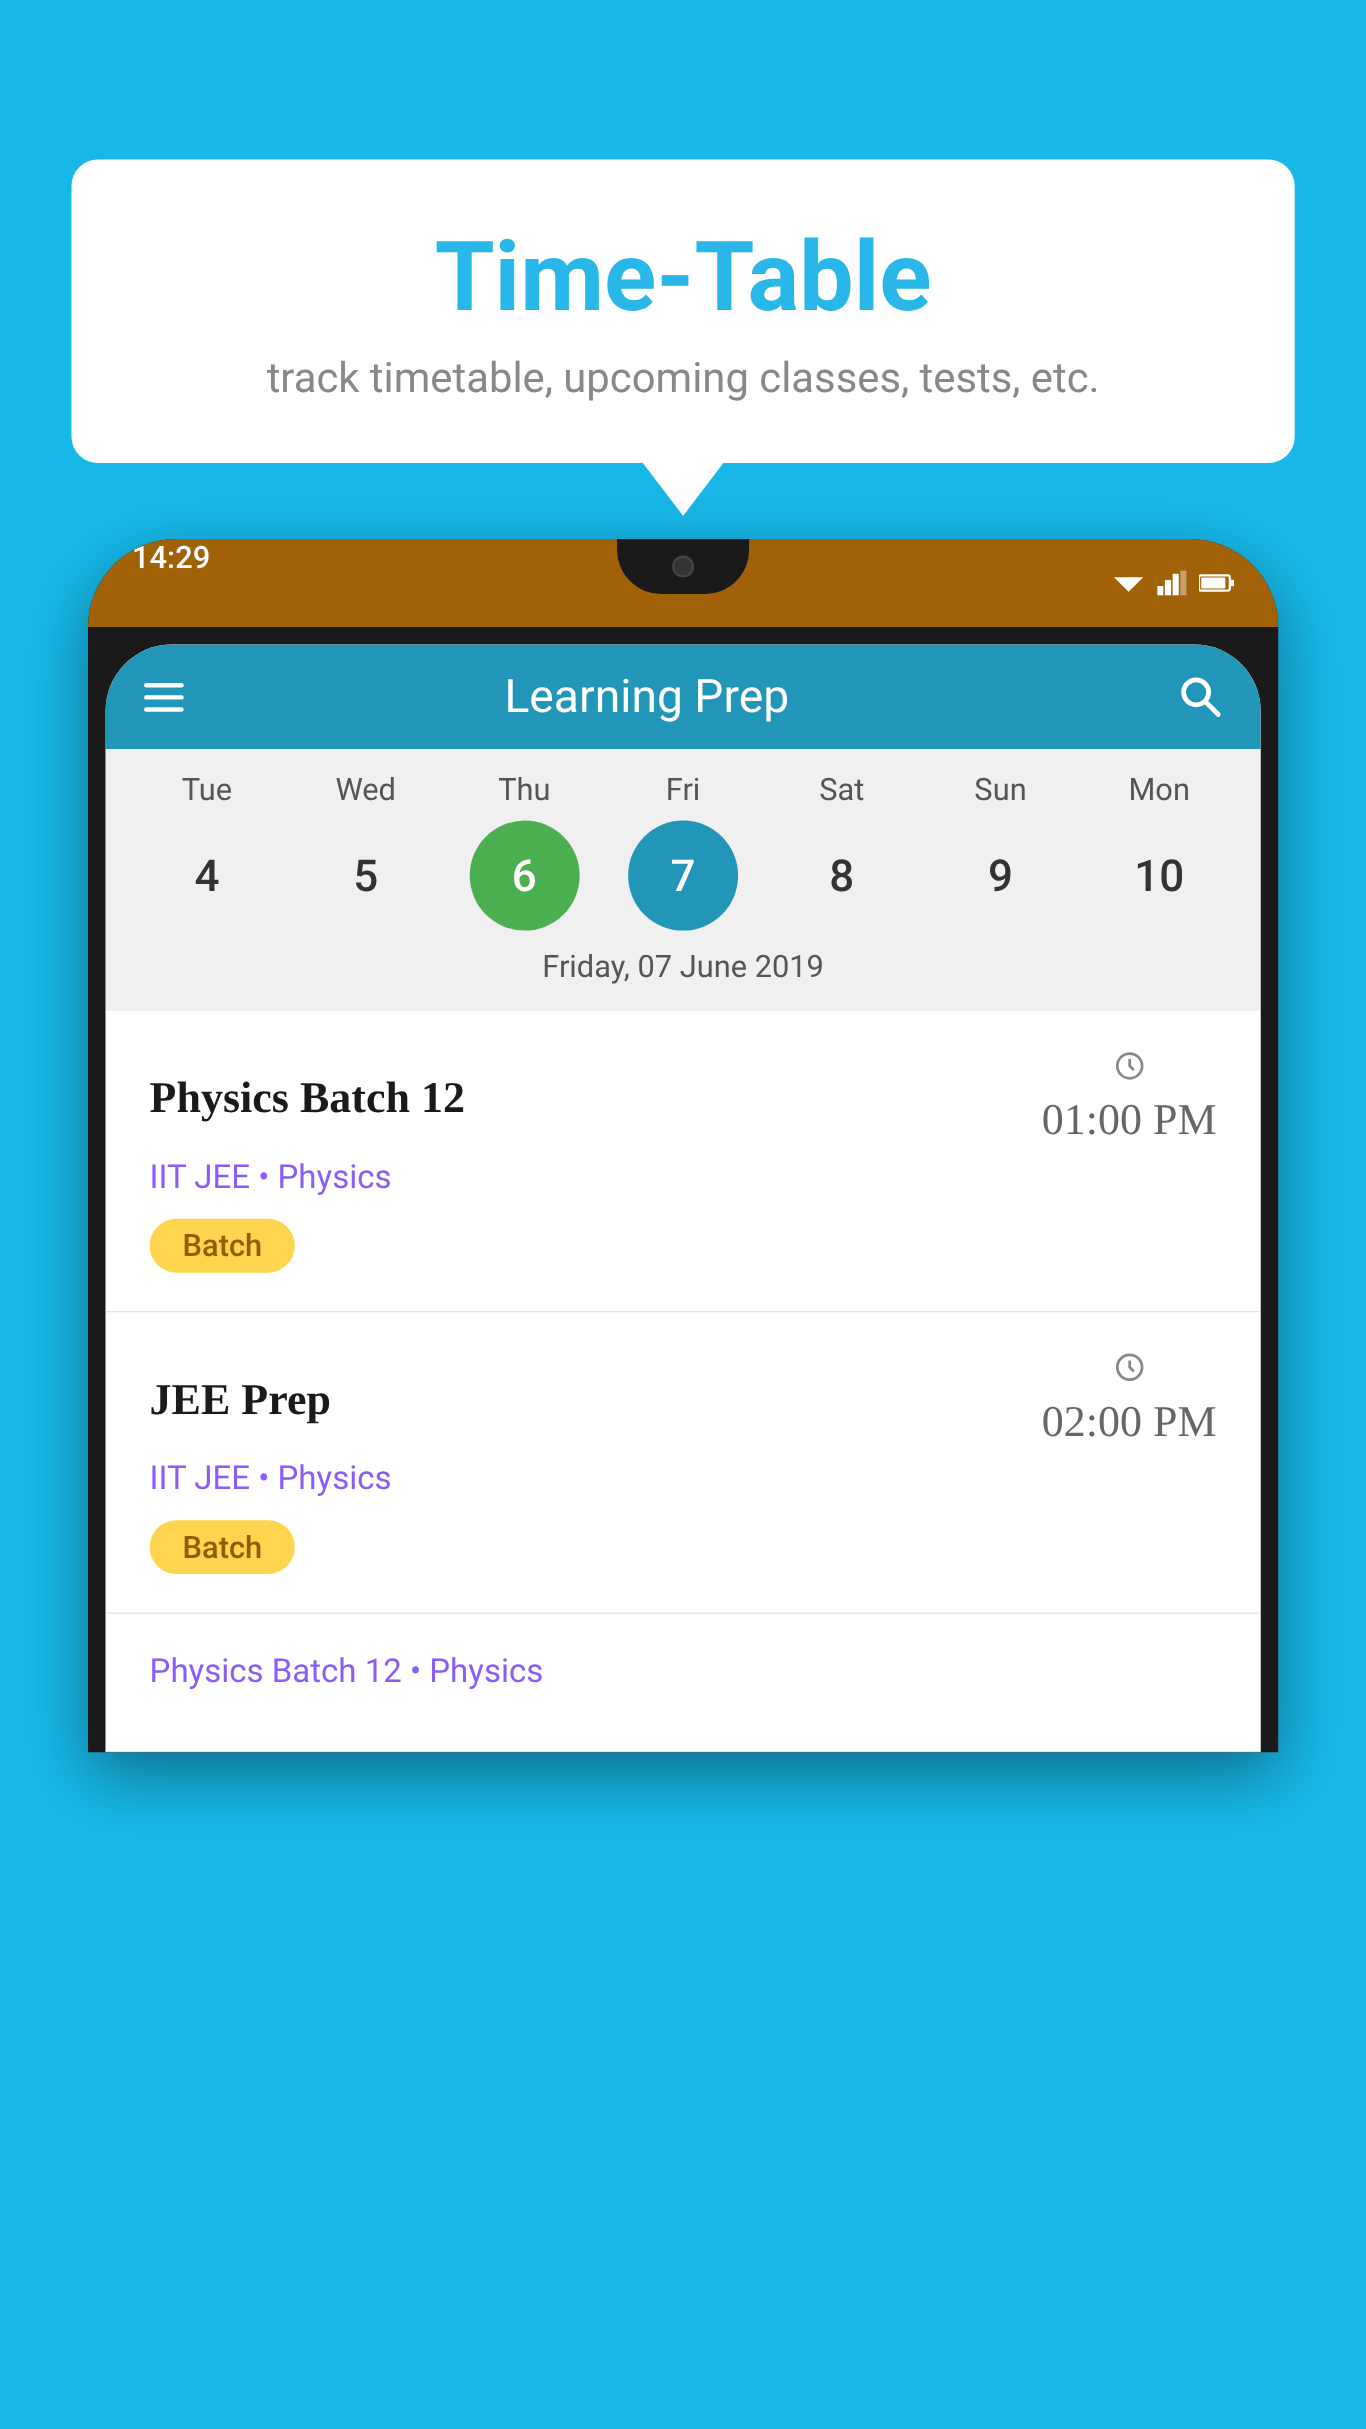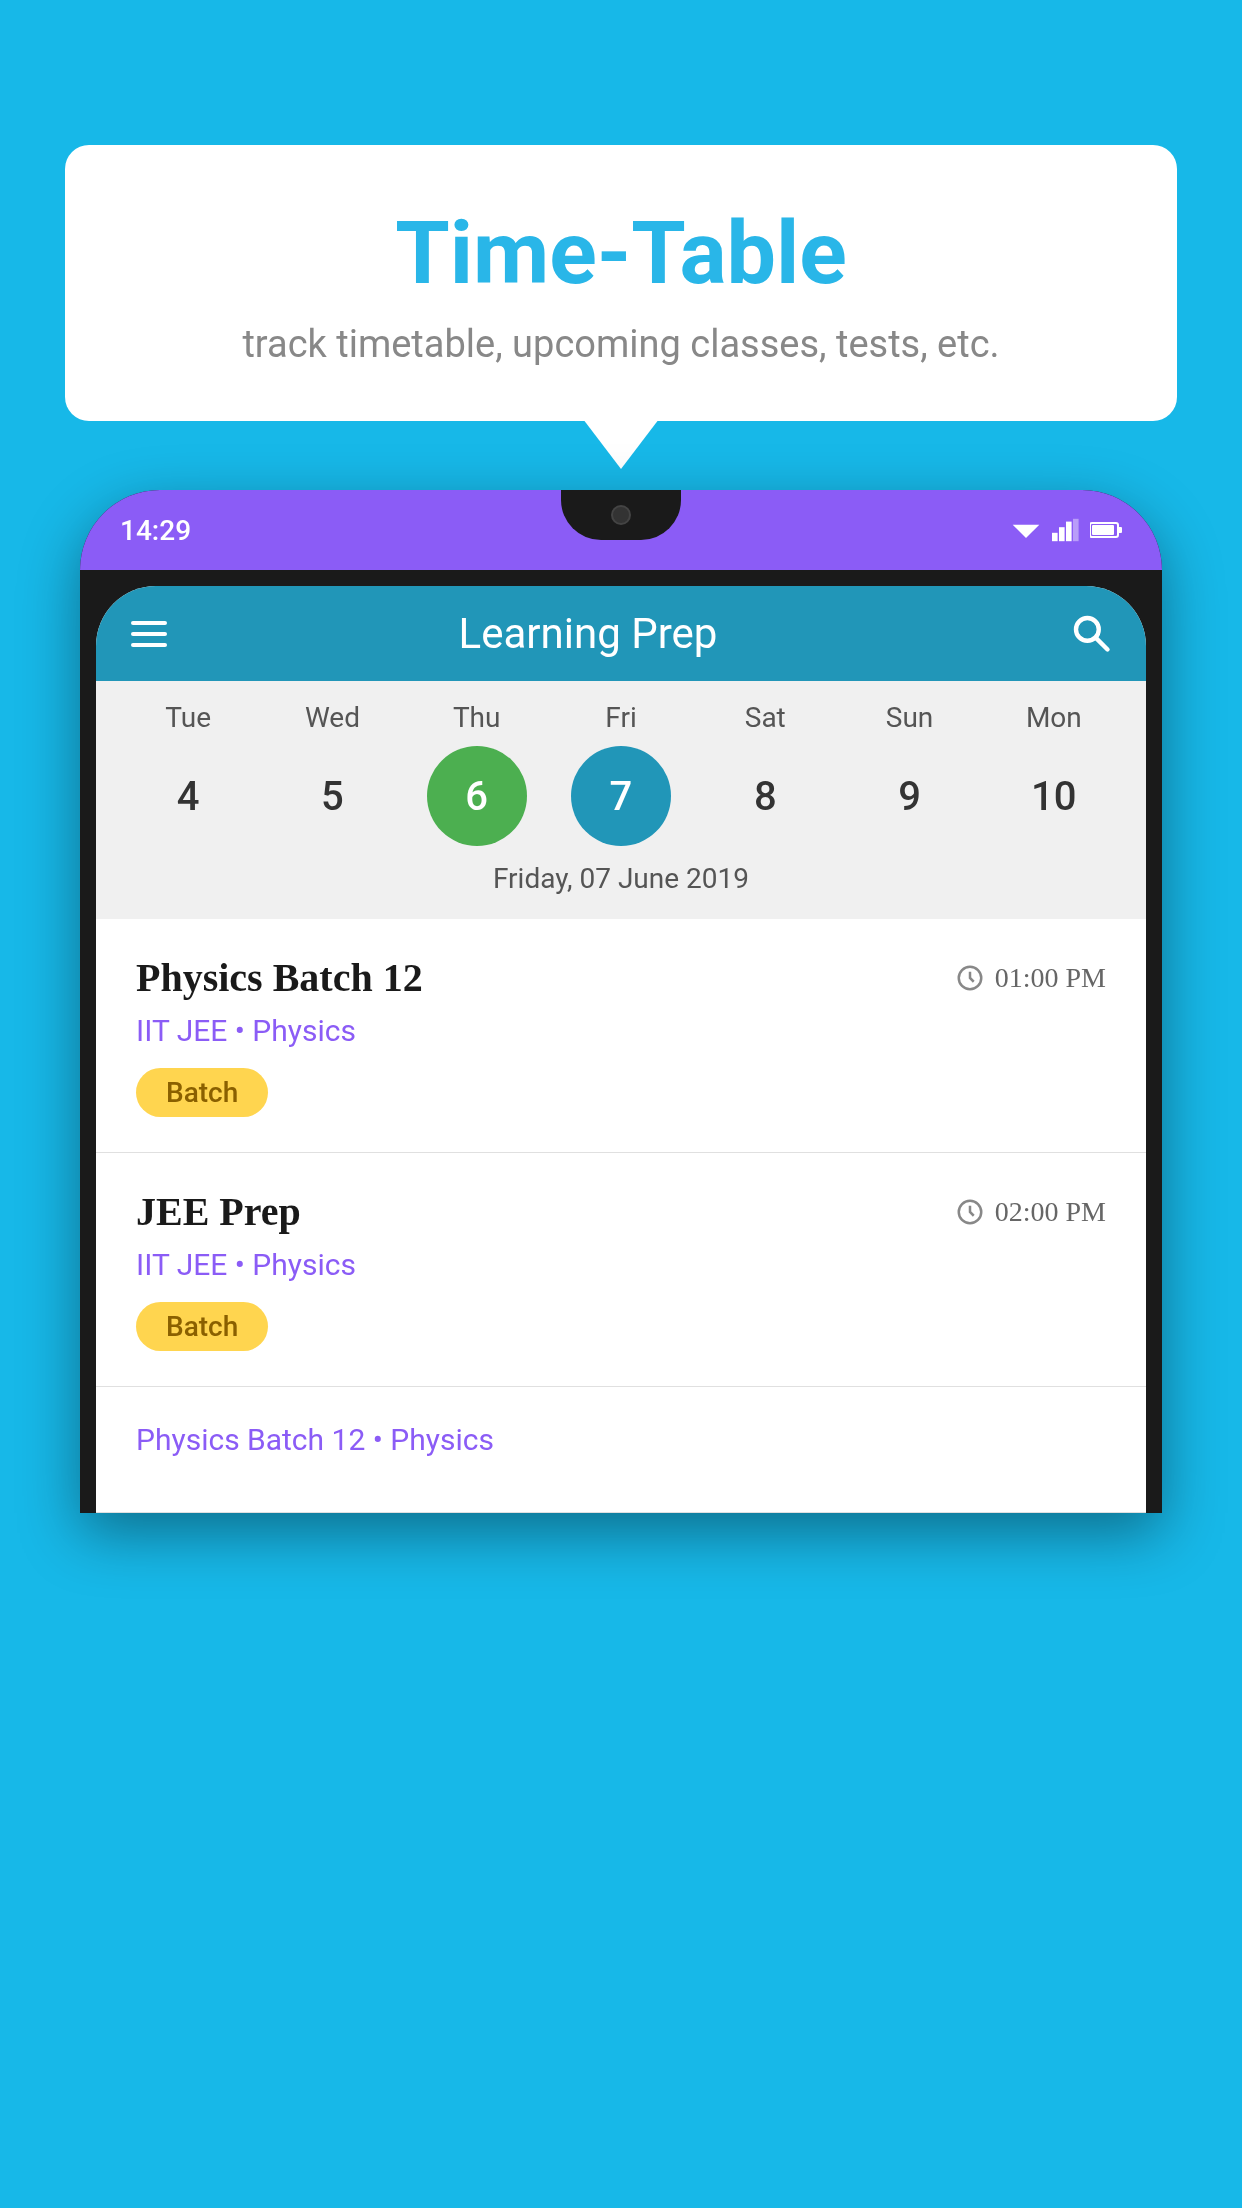"14:29" .notch-area { align-items: center -> none; background: #8b5cf6 -> #a16207 }
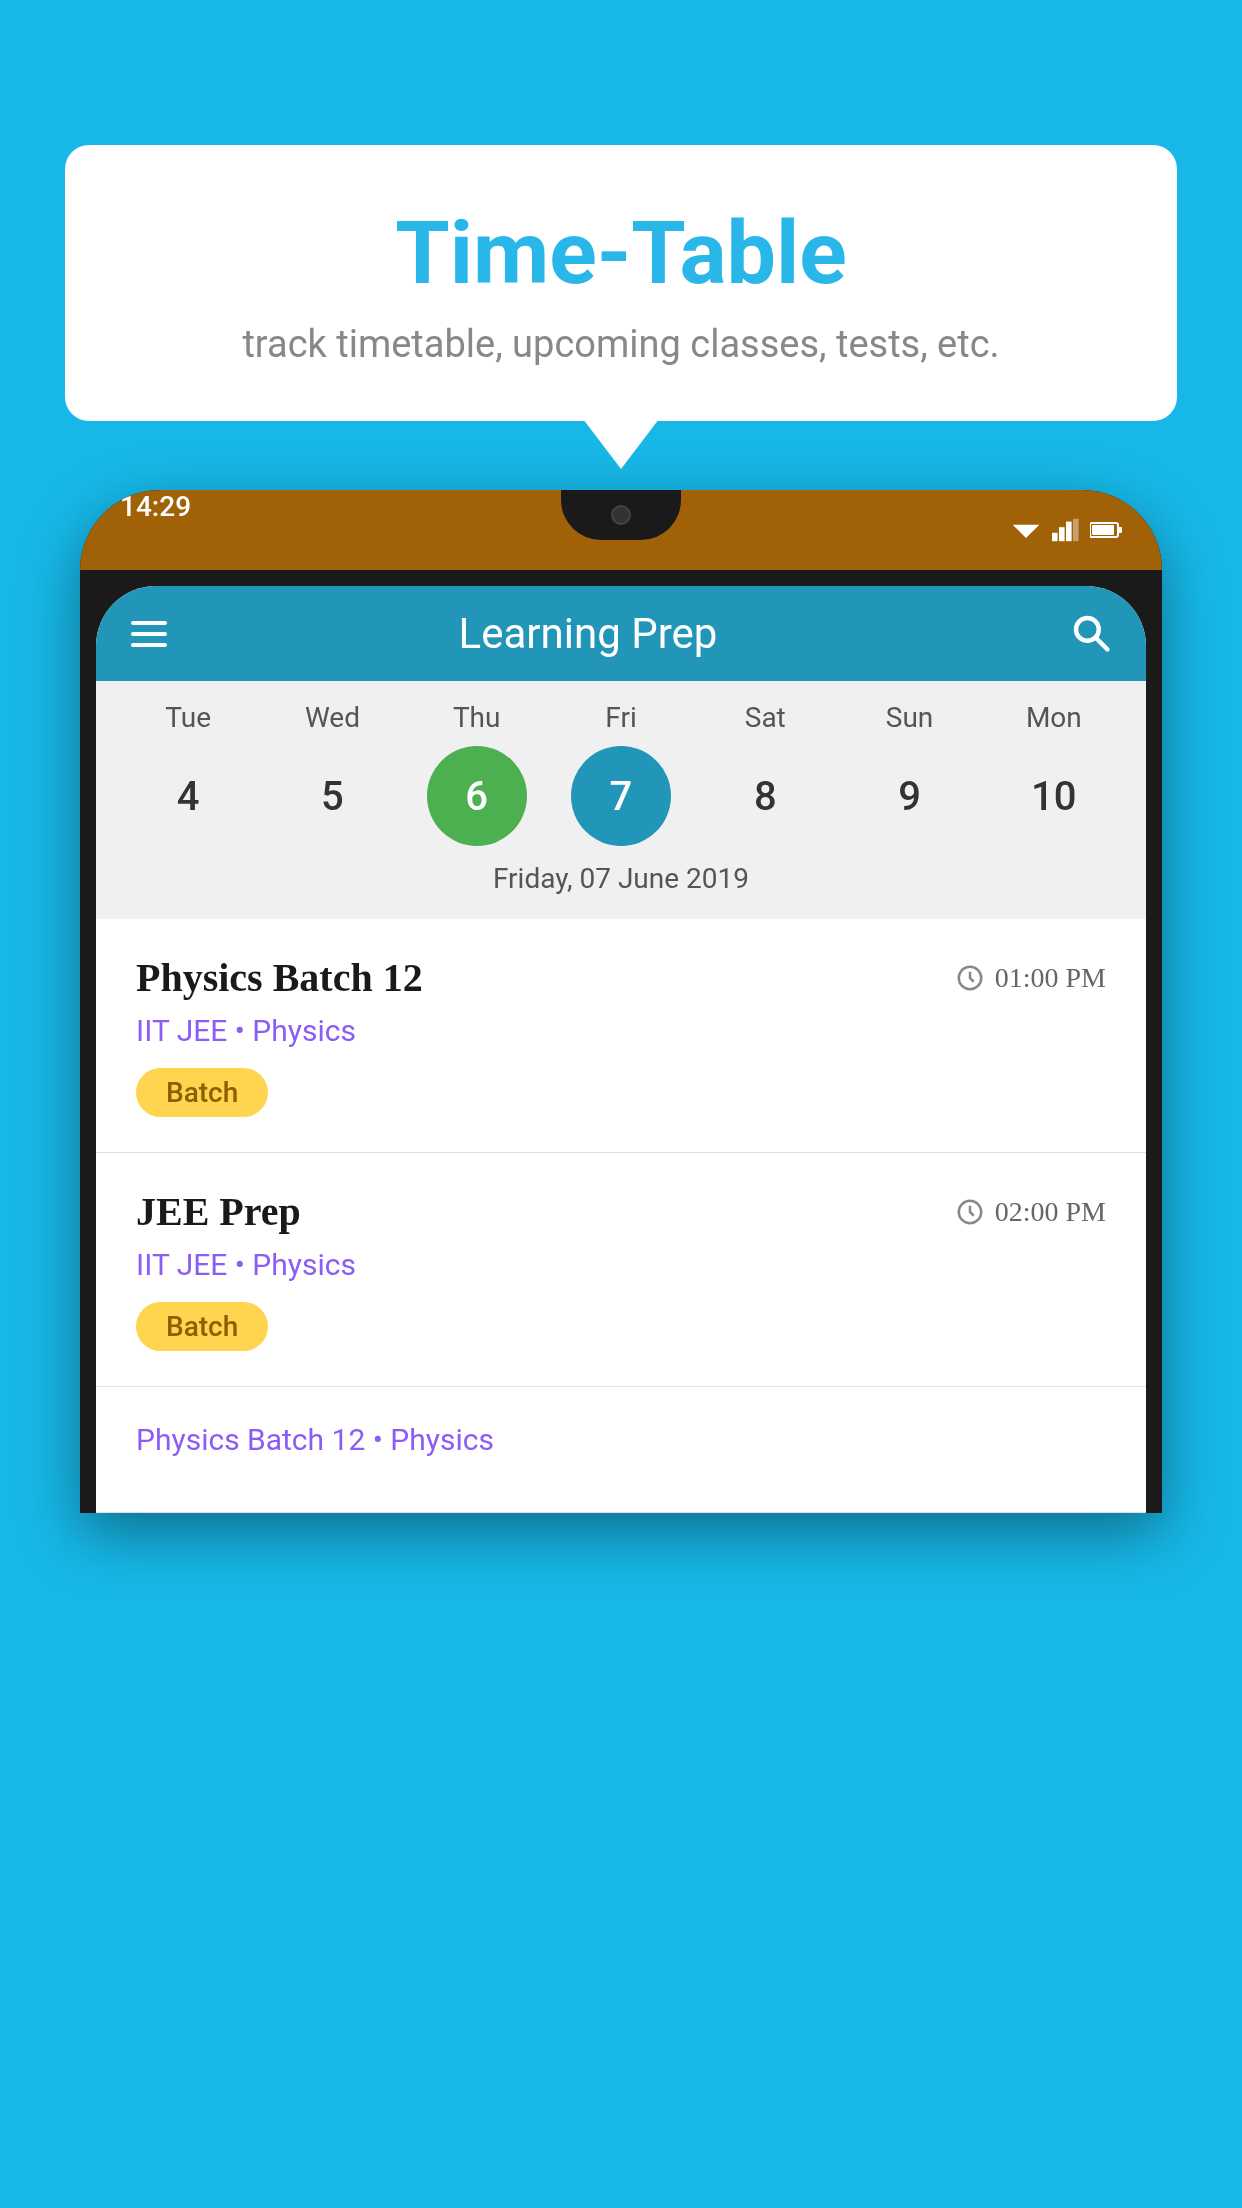"01:00 PM" .schedule-time { flex-direction: none -> column; font-size: 28px -> 40px }
